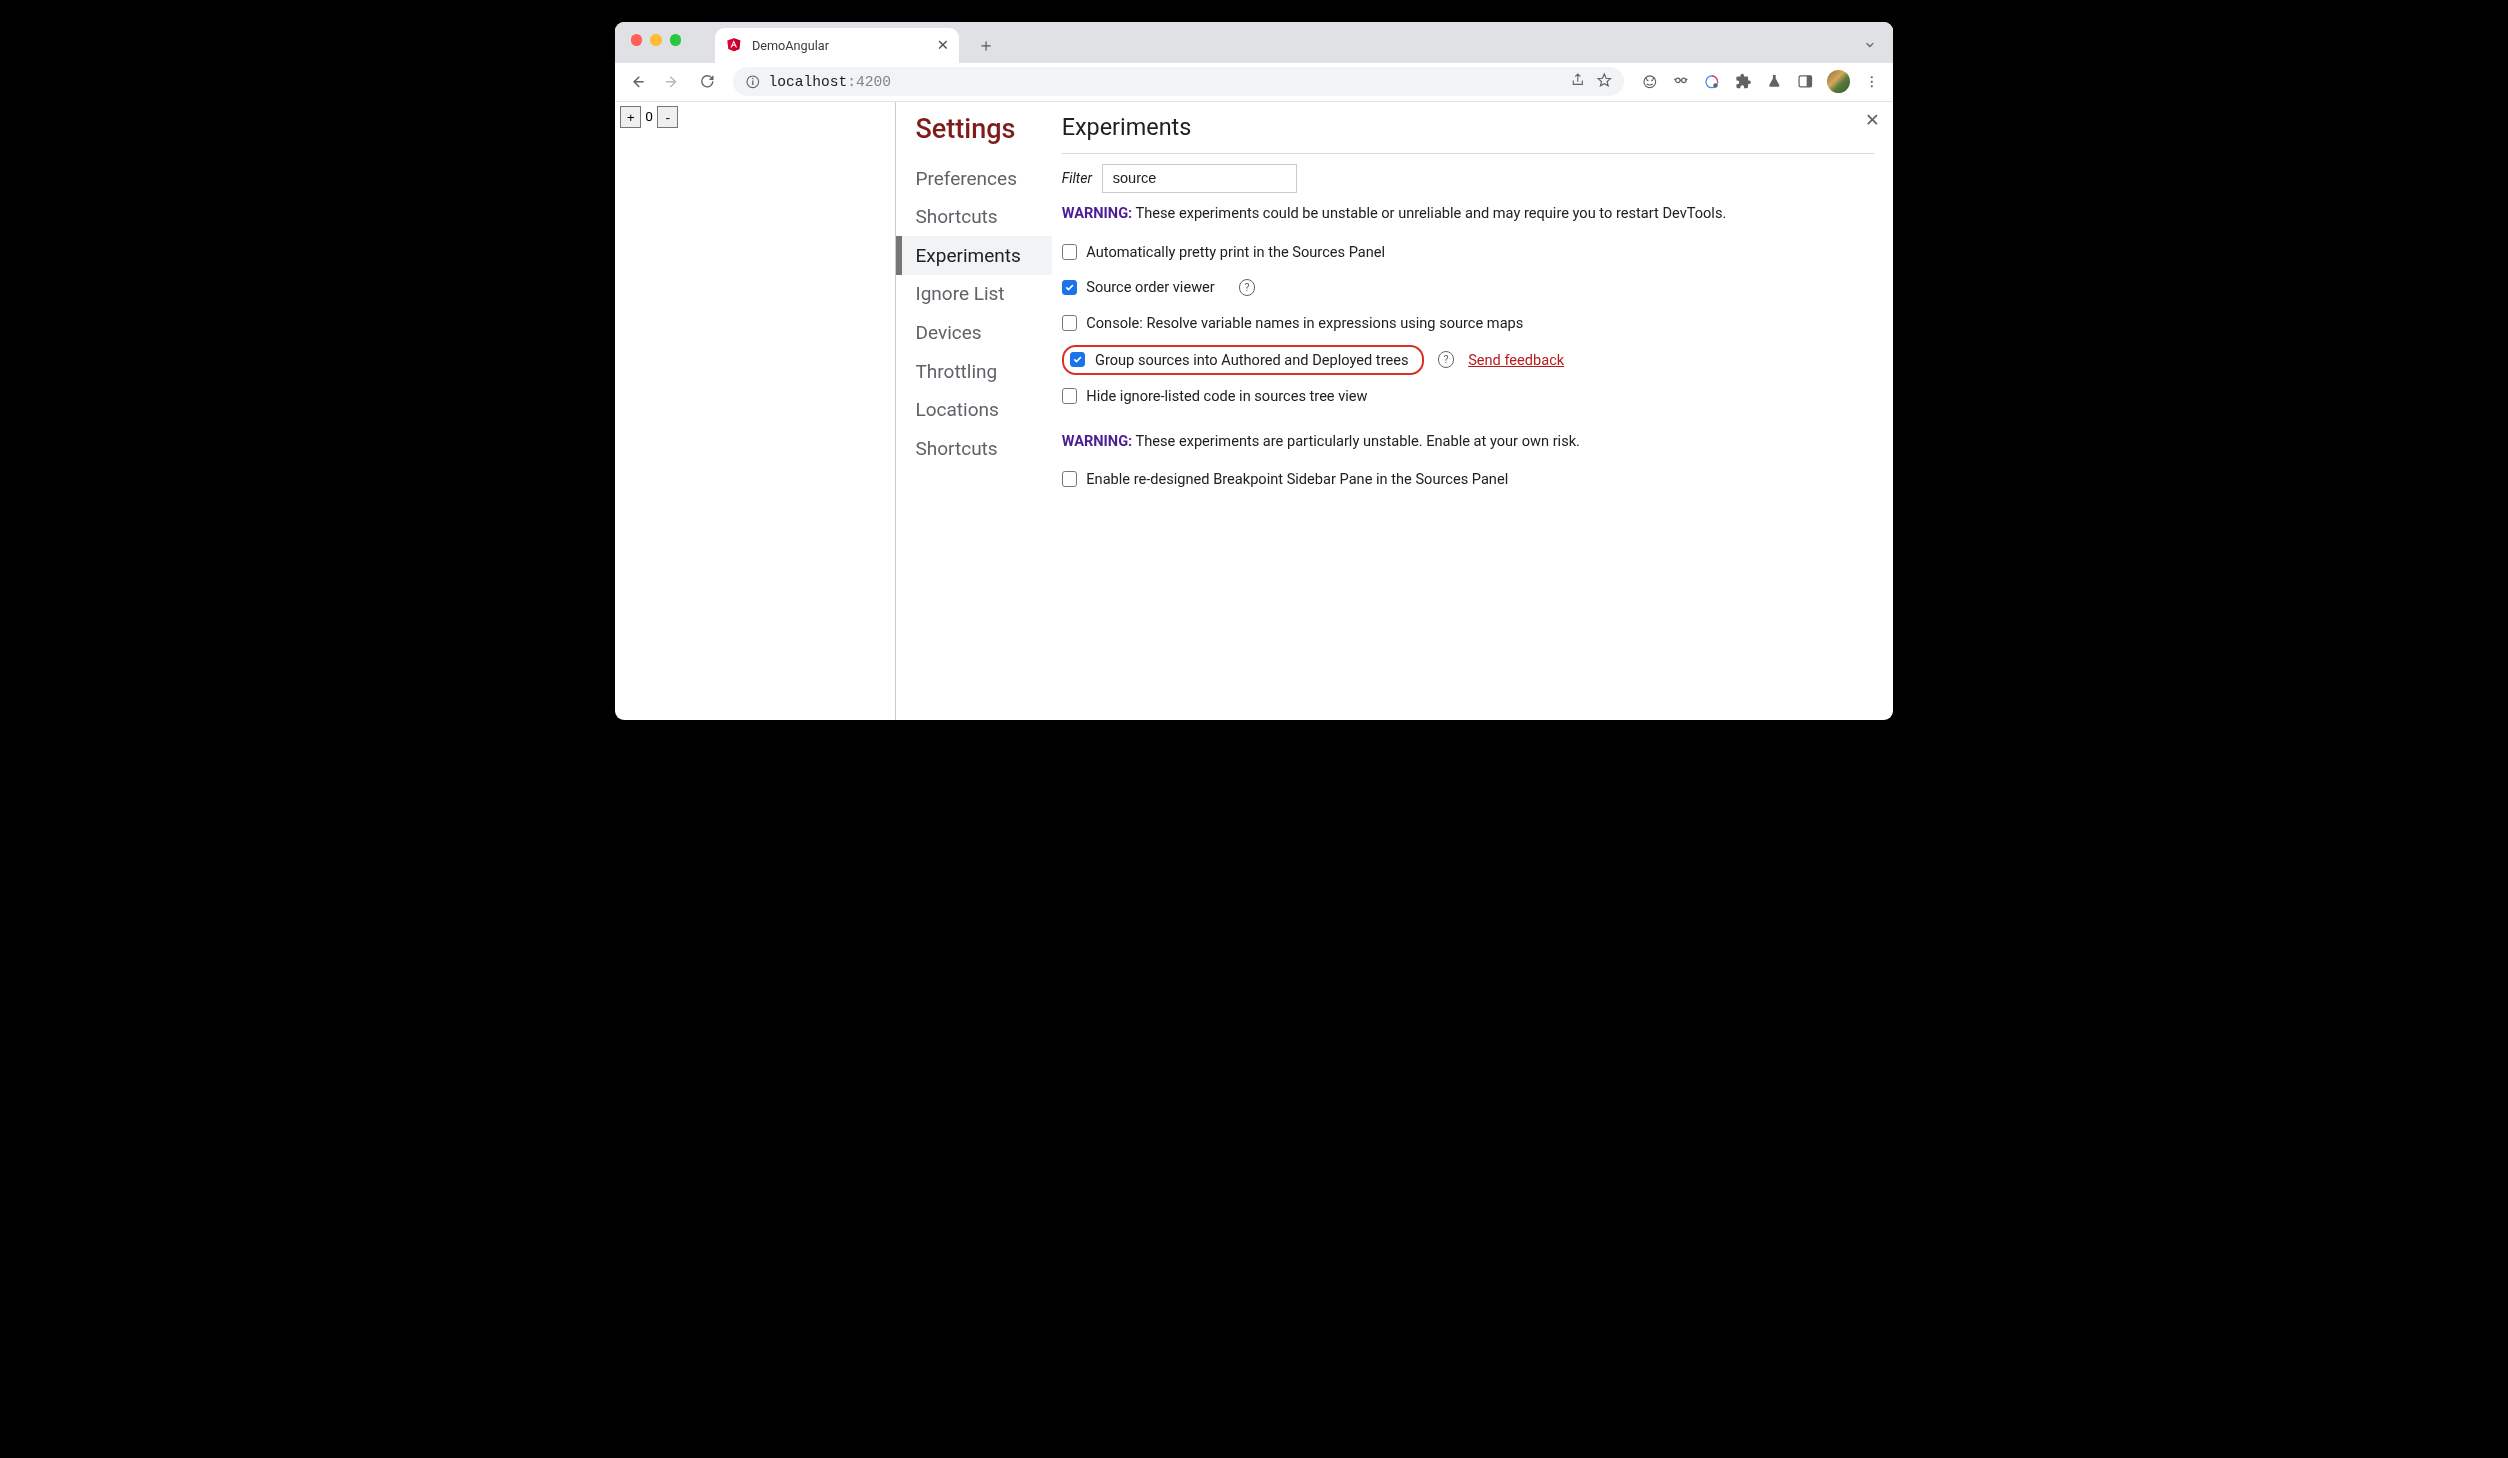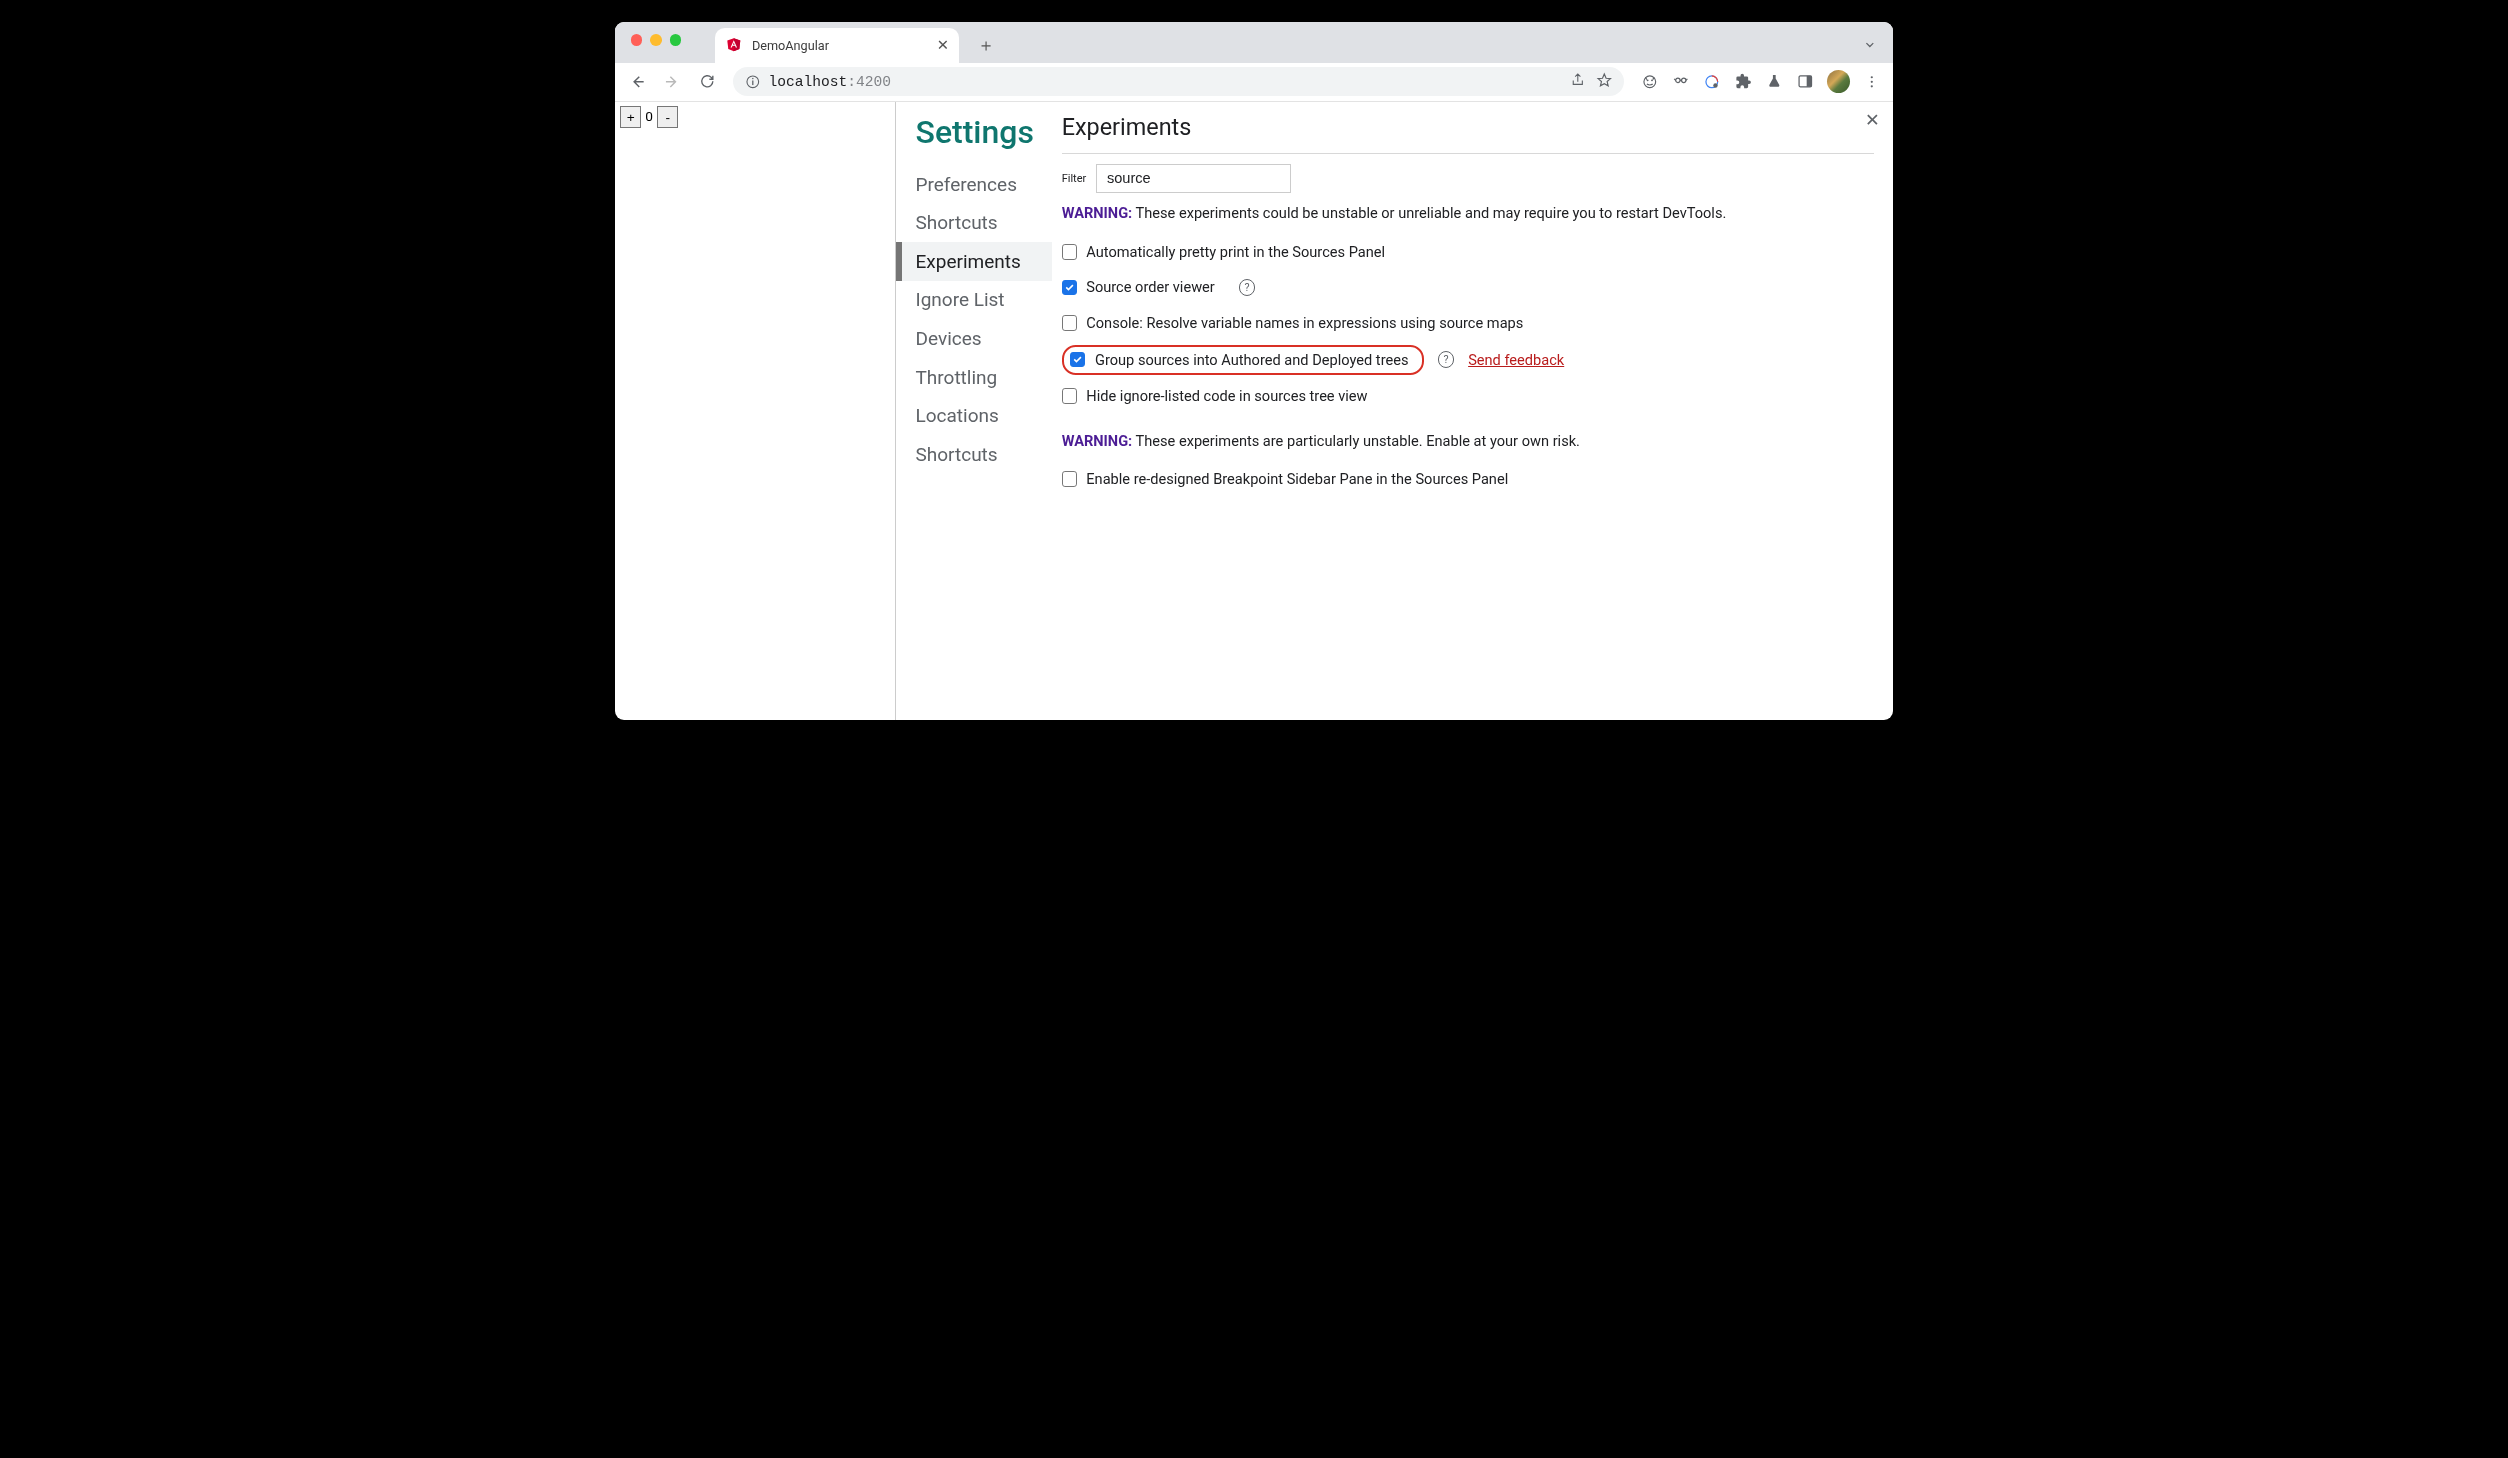"Settings" .sidebar h1 { color: #0f766e -> #7f1d1d; font-size: 32px -> 27px }
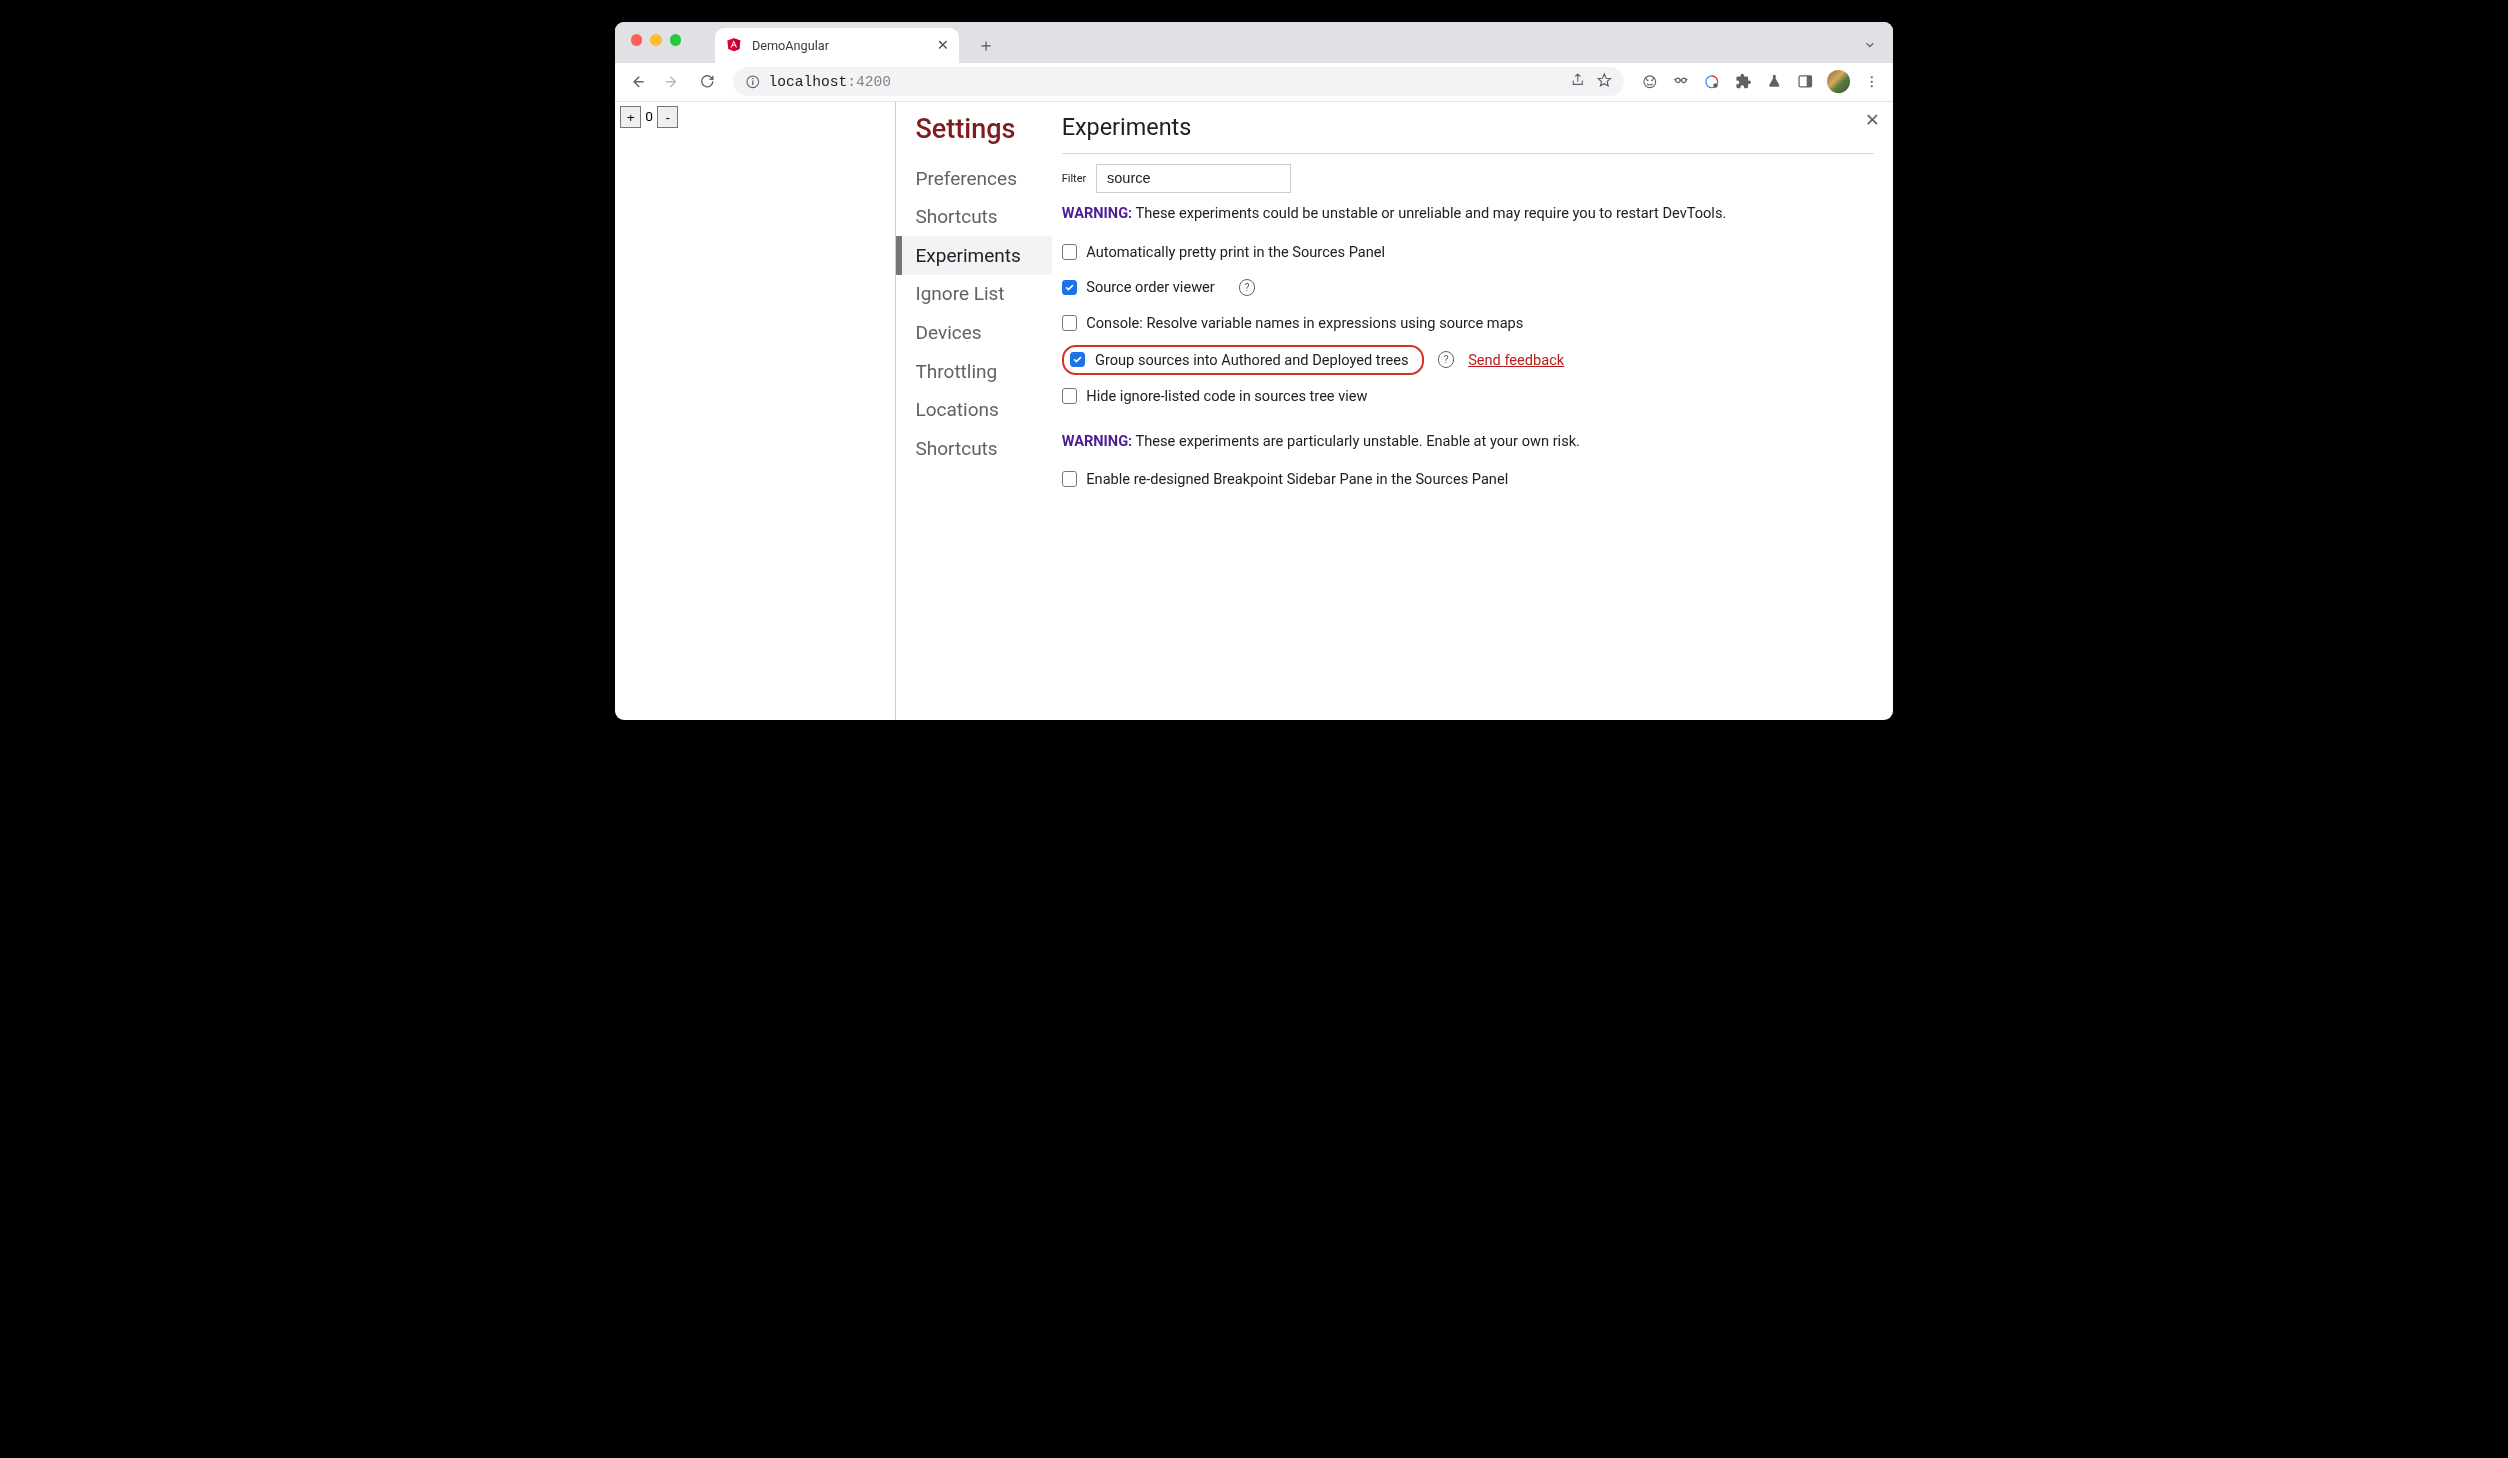"Filter" .filter-row label { font-size: 11px -> 14px; font-style: none -> italic }
